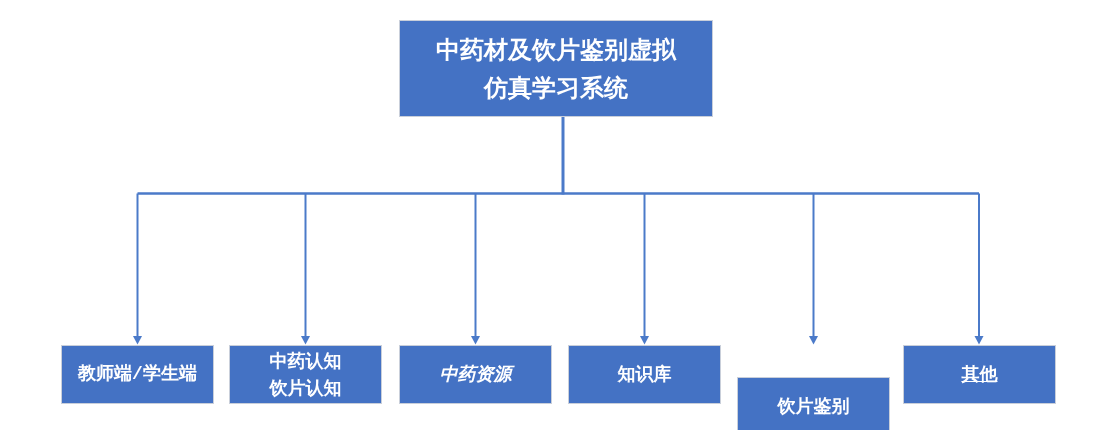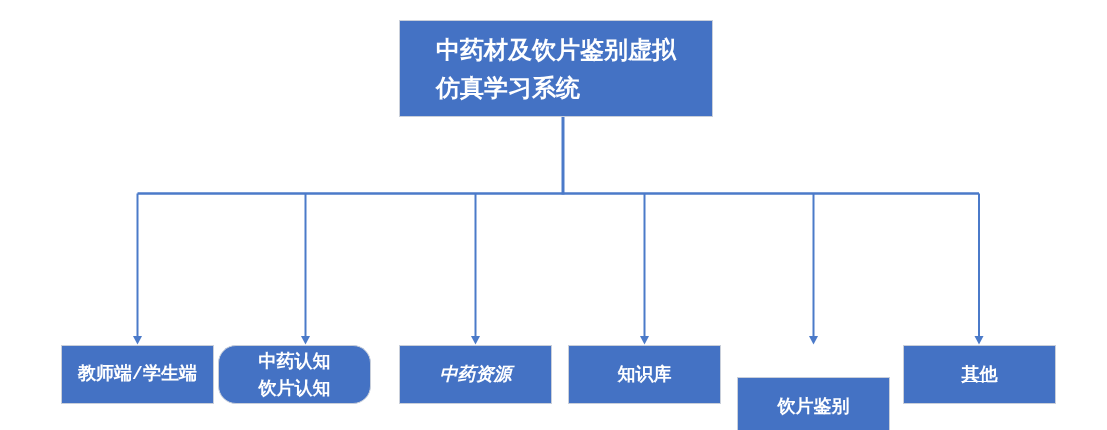"中药材及饮片鉴别虚拟" .node { text-align: left -> center }
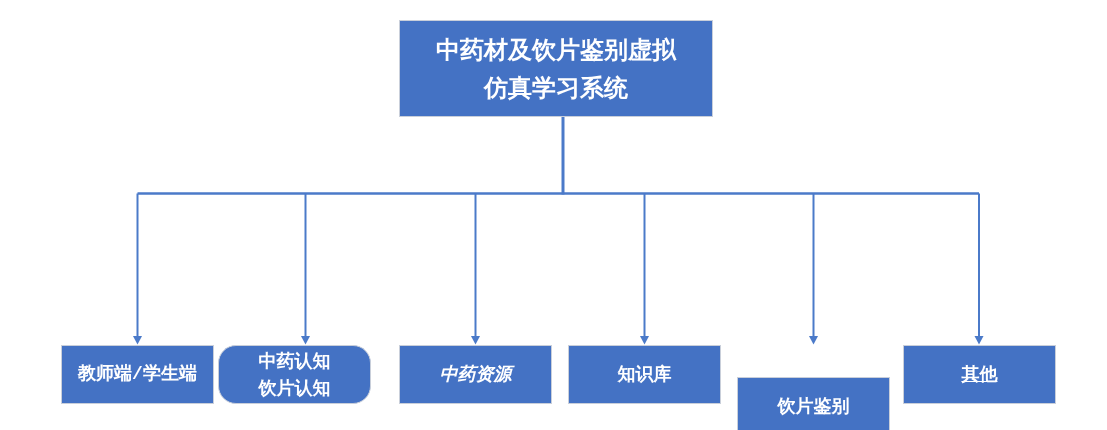"中药认知" div.node { border-radius: 18px -> none; left: 218px -> 229px }
